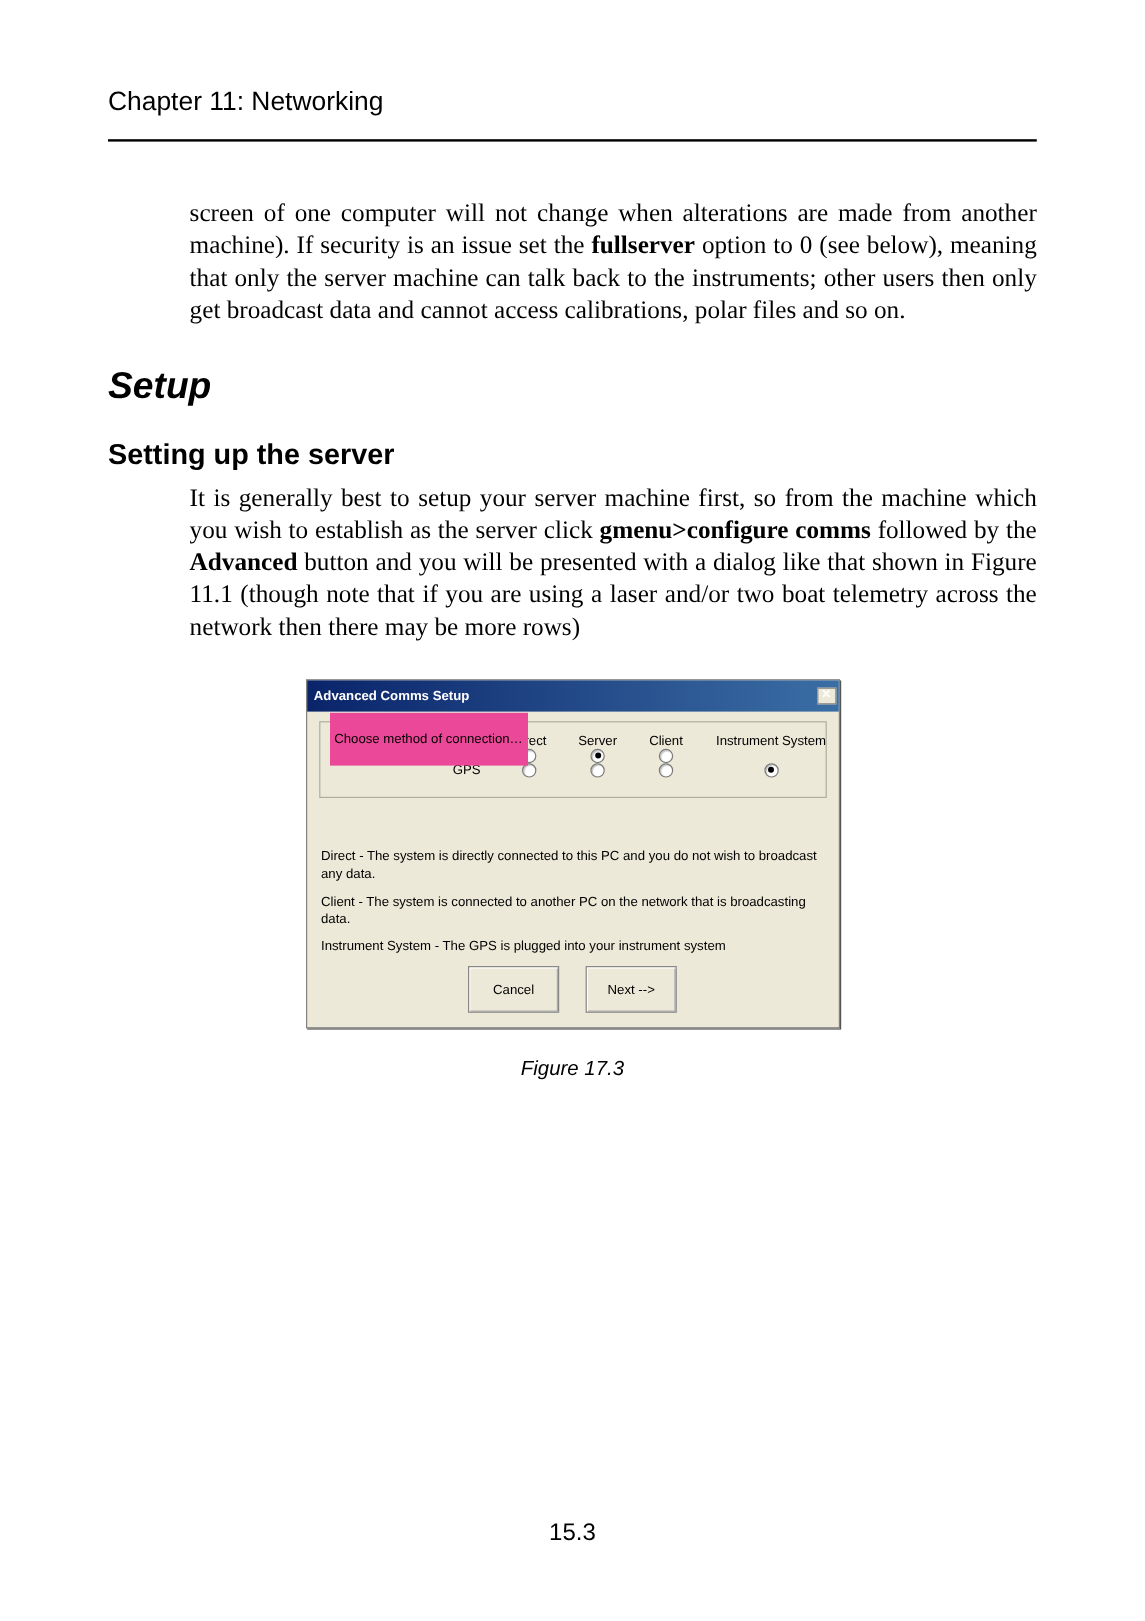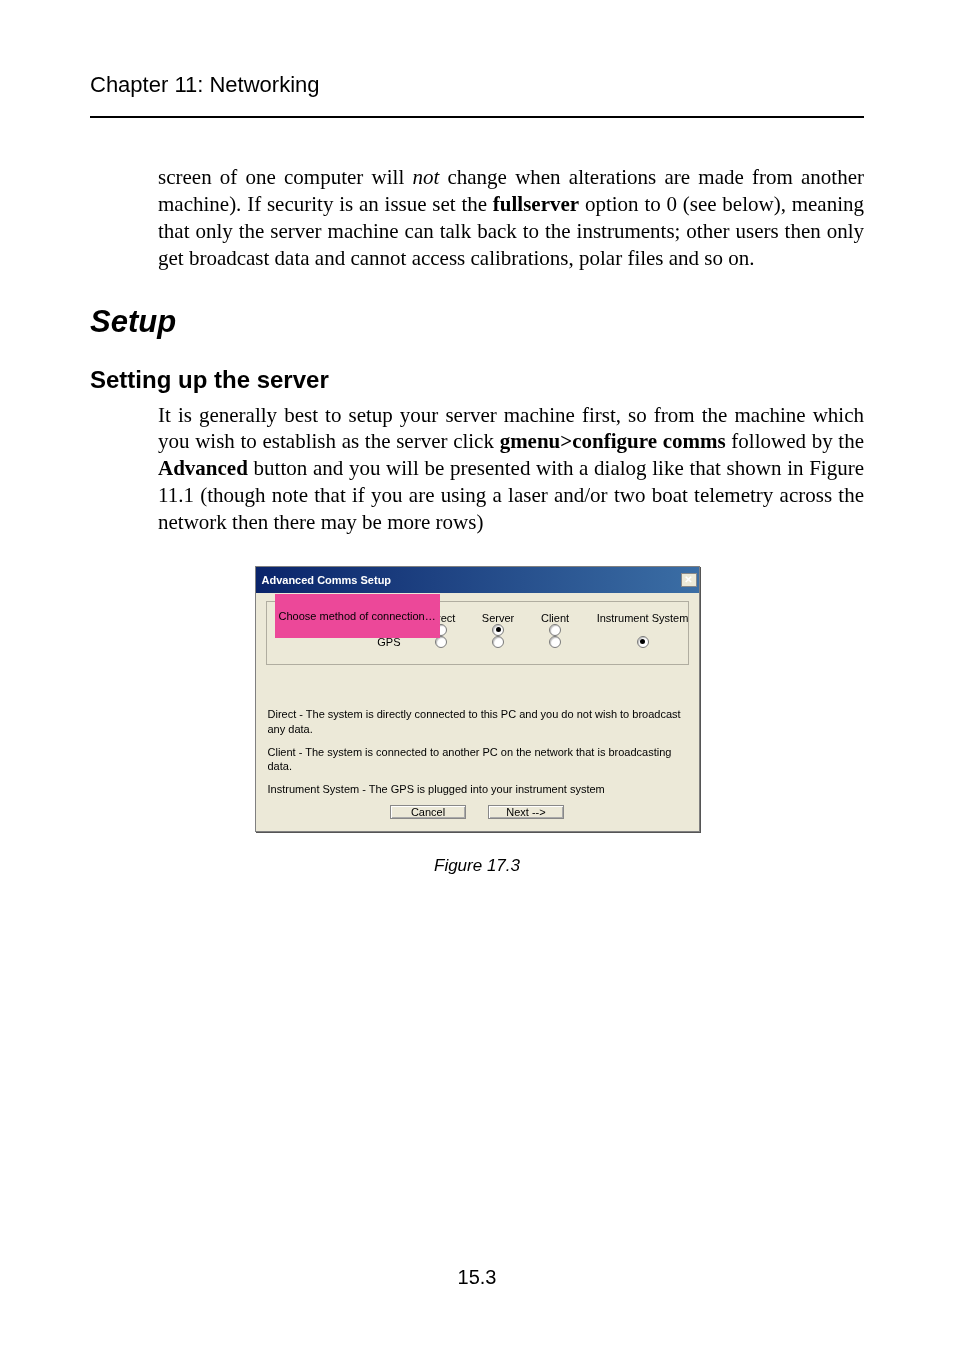"not" .intro-para .italic { font-style: italic -> none }
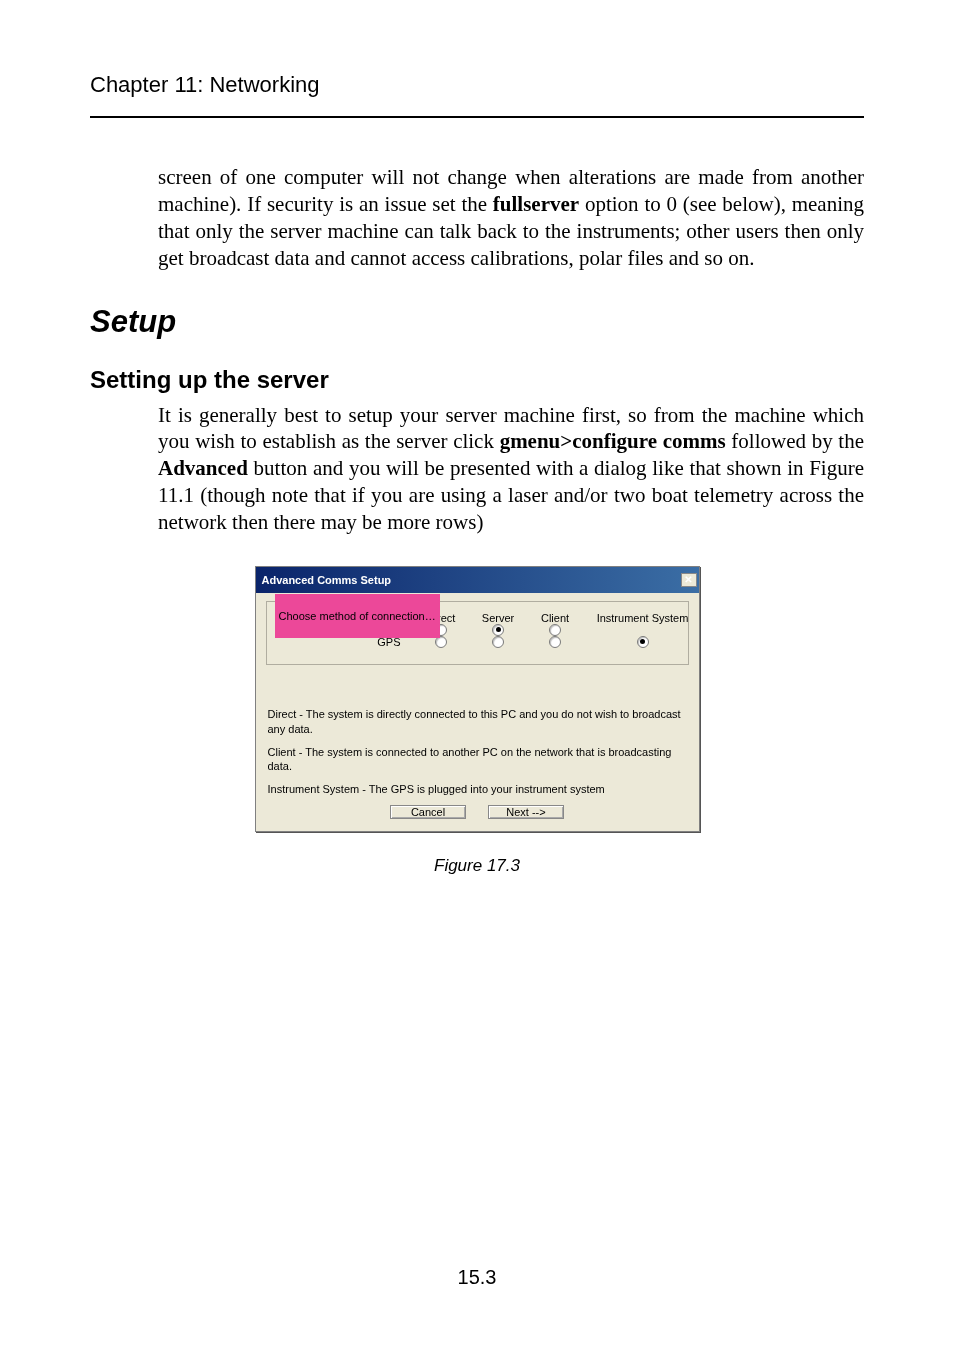"Cancel" .winbtn { height: 14px -> 39px }
